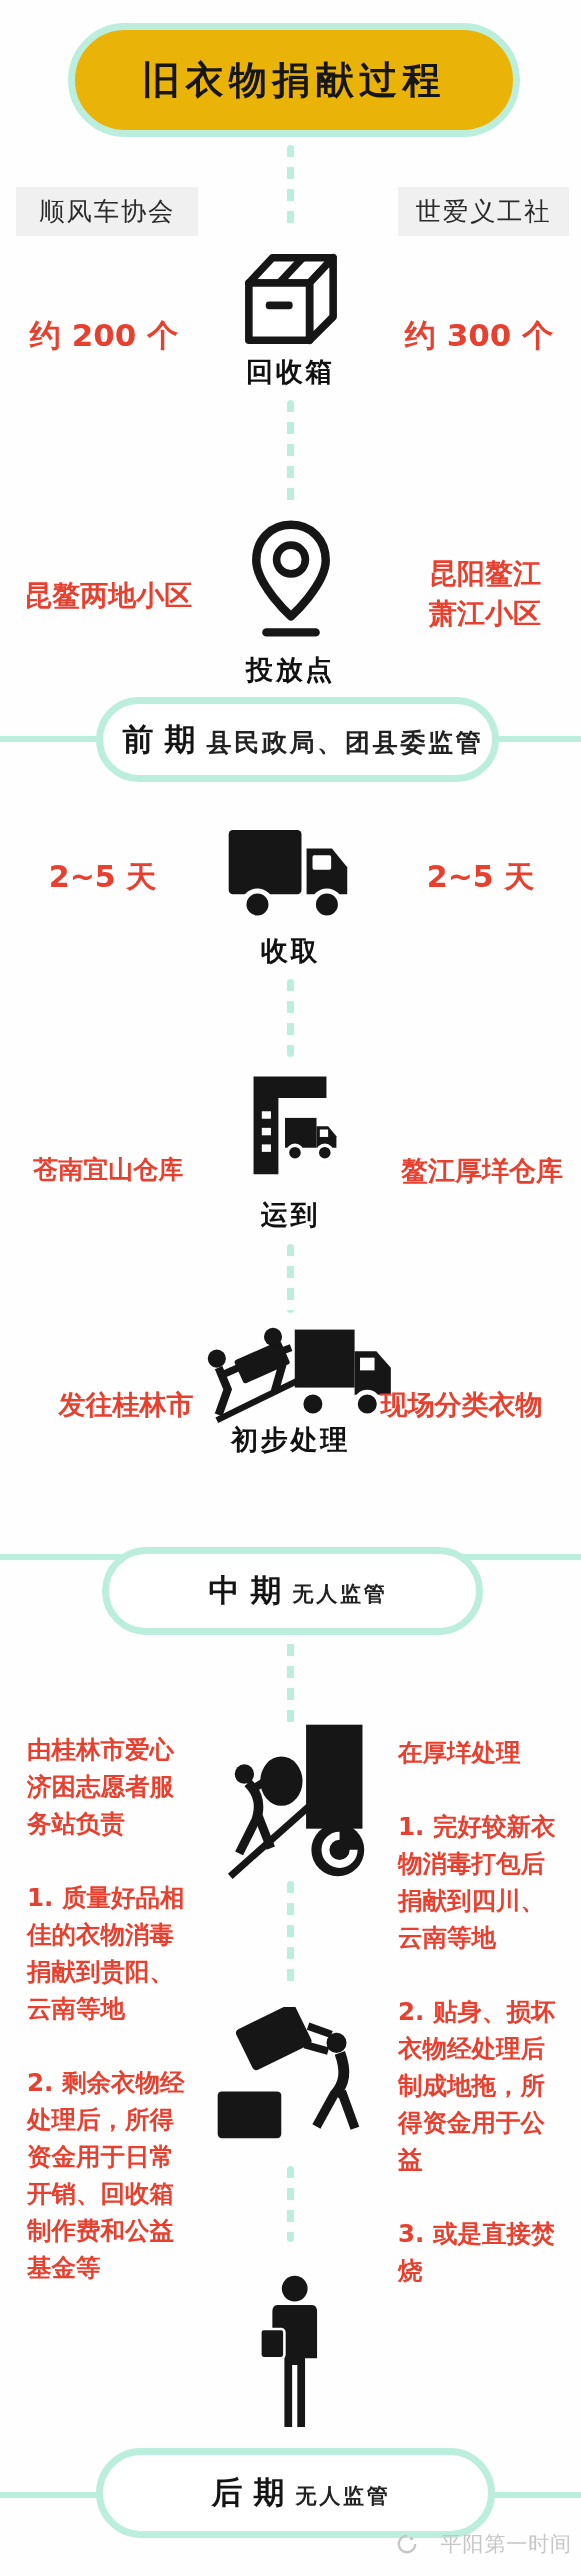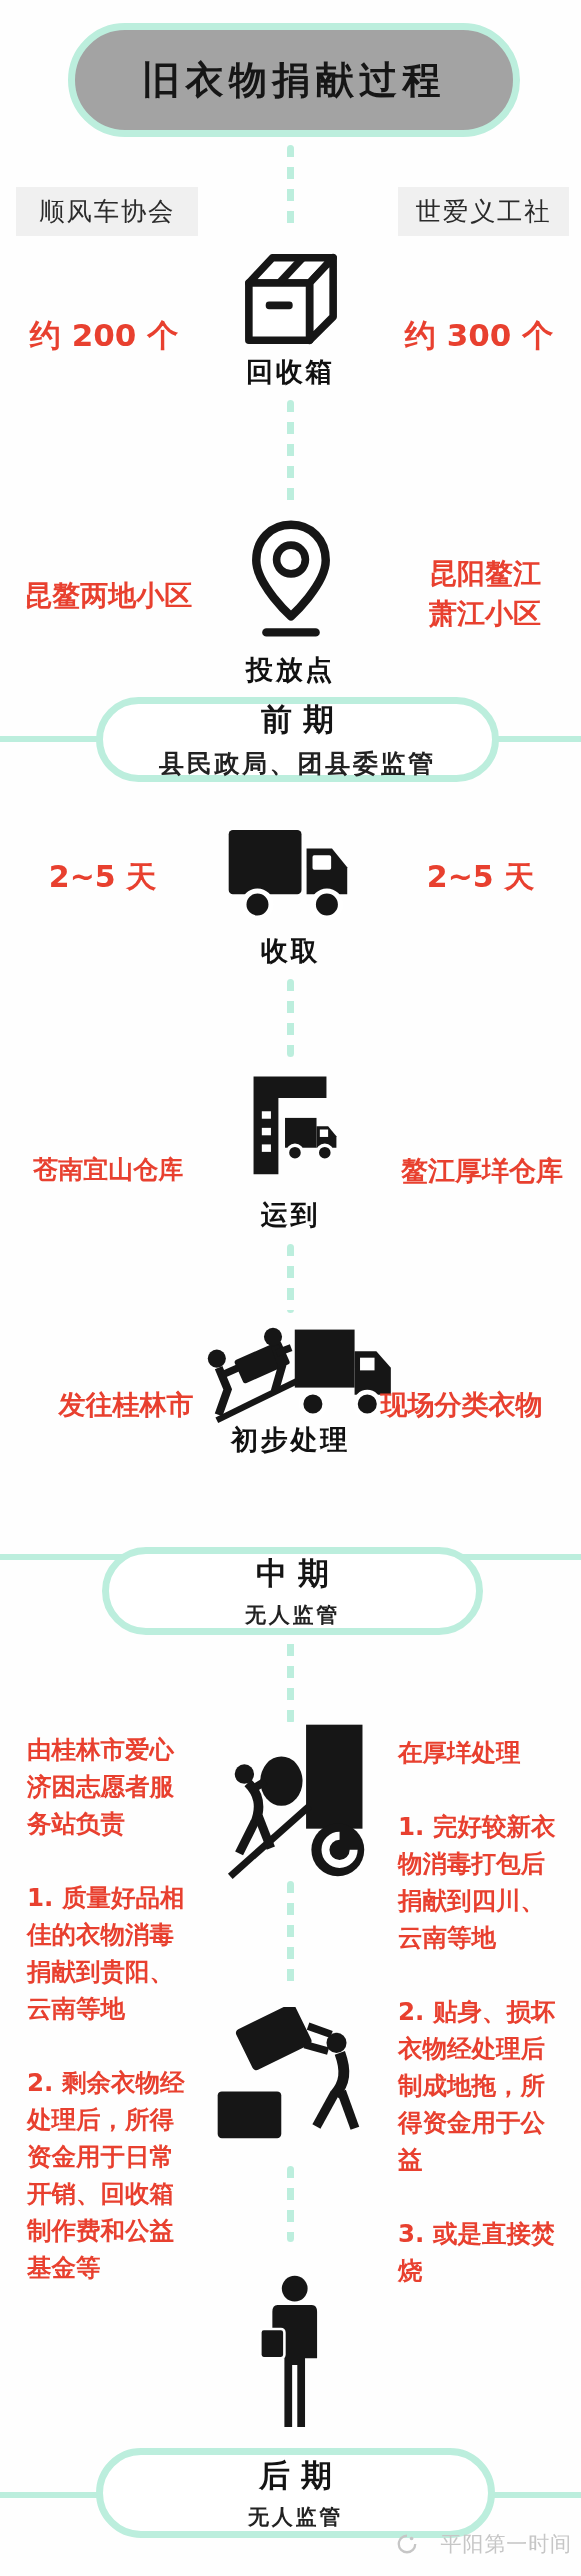"旧衣物捐献过程" .title-pill { background: #a3a3a3 -> #eab308 }
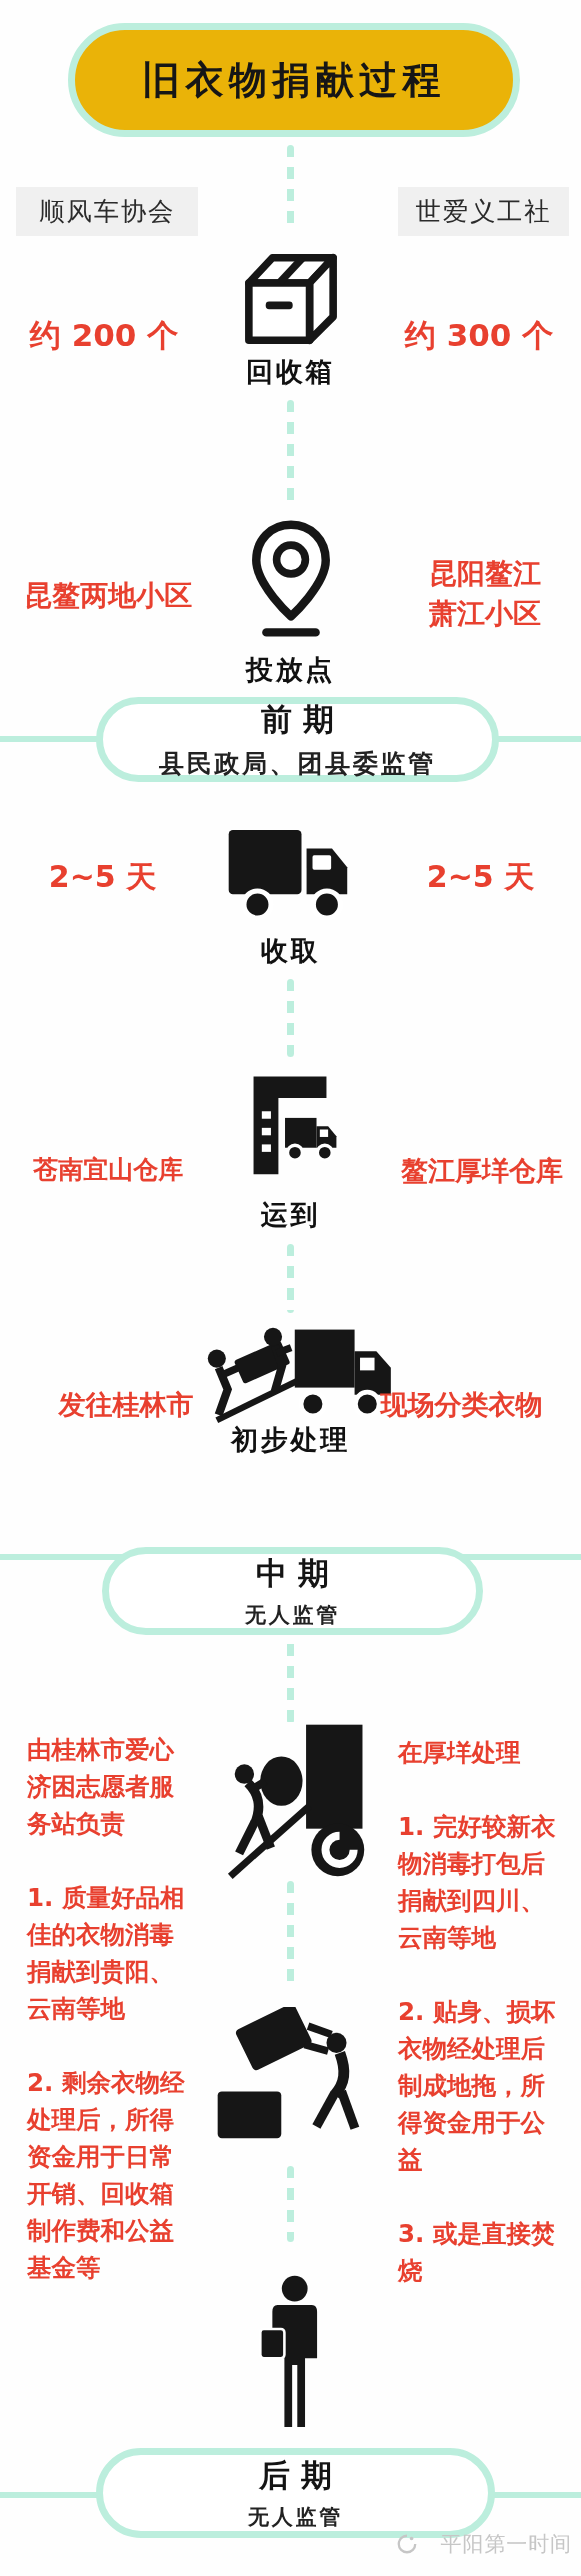"前期" .stage-pill { flex-direction: column -> row }
